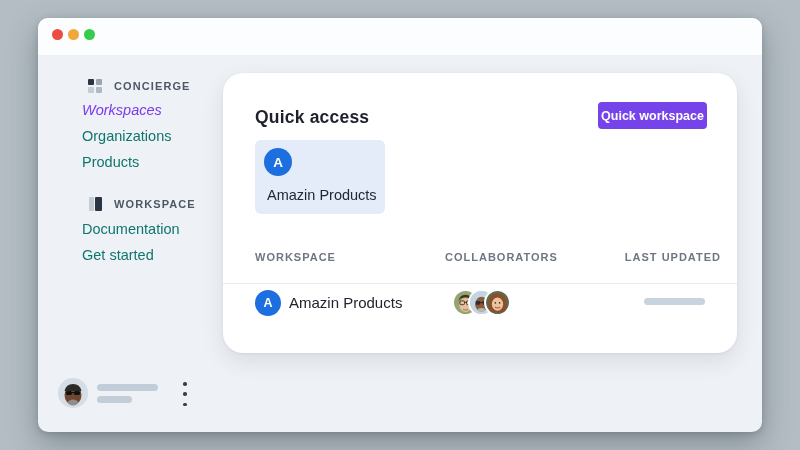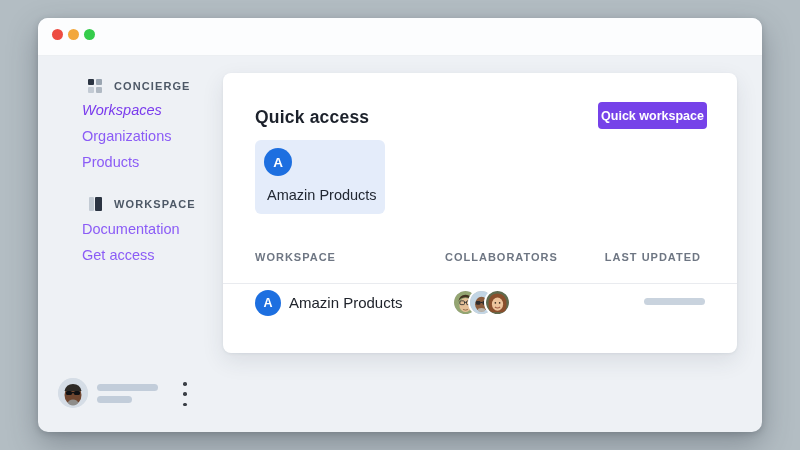"Quick access" .main-card { border-radius: 8px -> 20px }
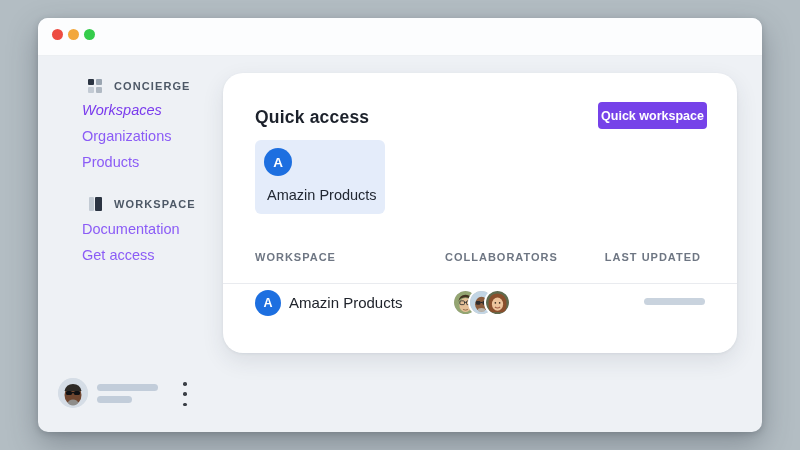"Organizations" .nav-item .nav-label { color: #8b5cf6 -> #0f766e }
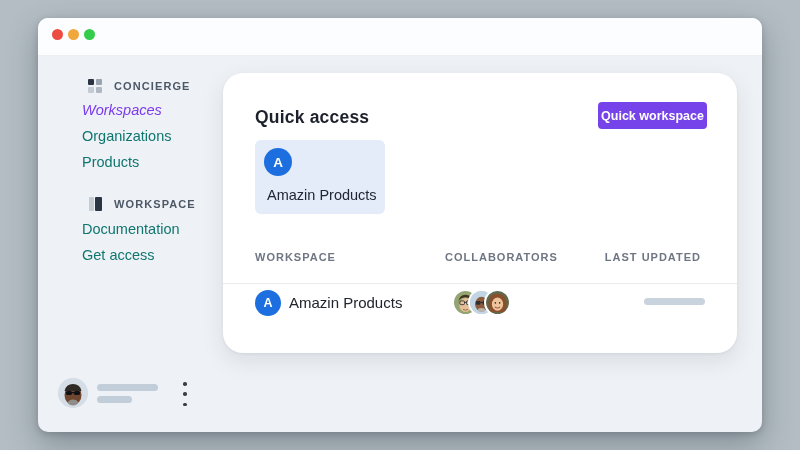"Get access" span.nav-label { text: access -> started }
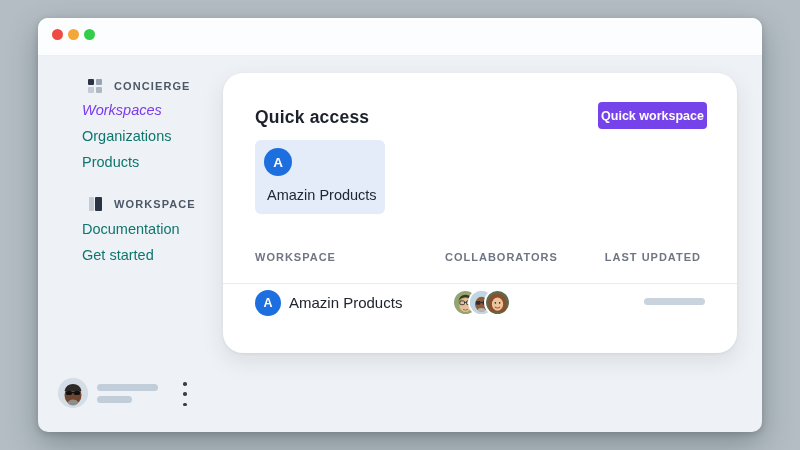"LAST UPDATED" .th.c3 { right: 36px -> 16px }
